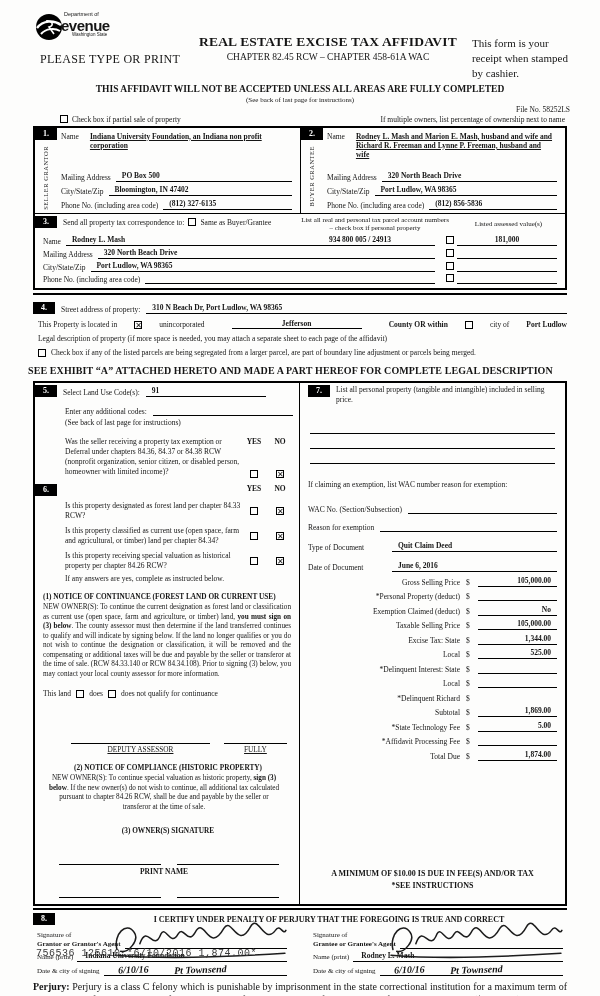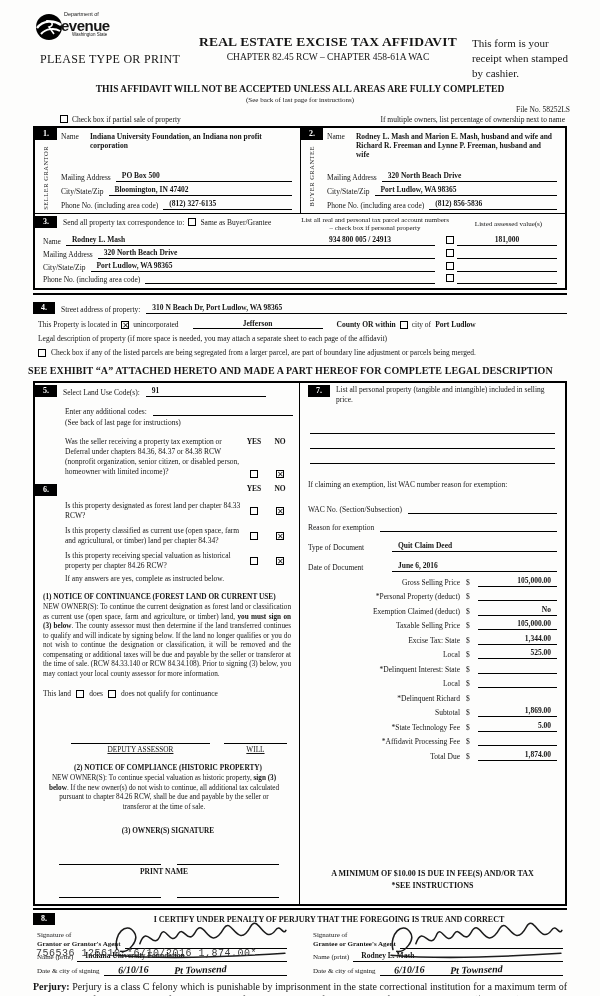"Indiana University Foundation, an" .fval.wrap span { text-decoration: none -> underline }
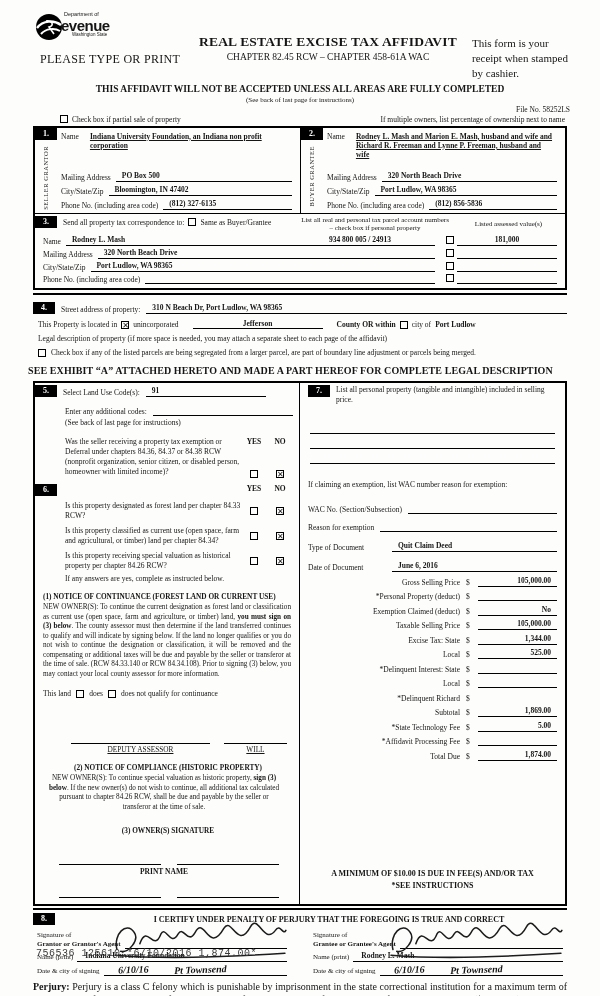"This Property is located in" .s4row2 { justify-content: none -> space-between }
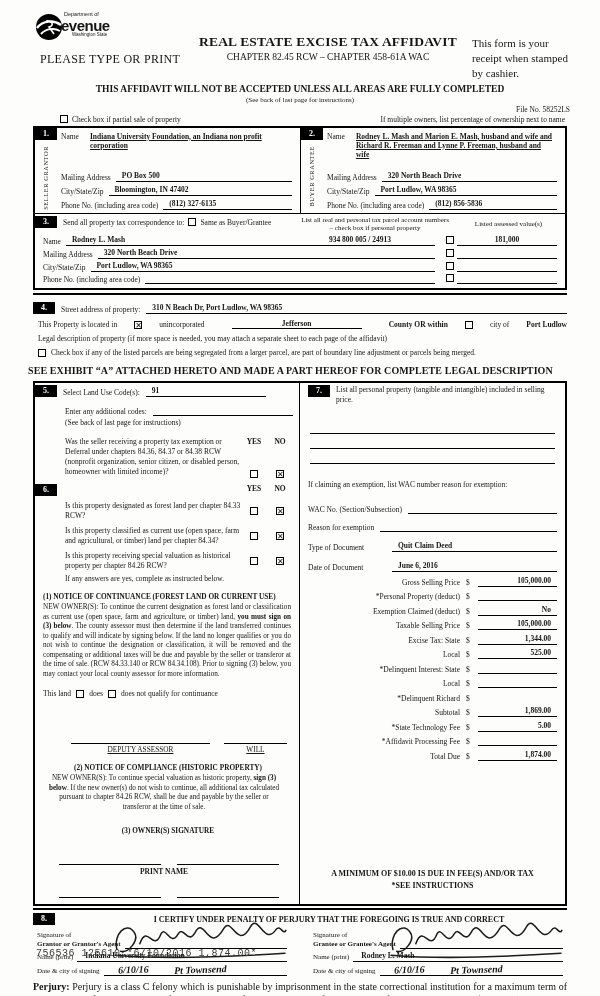"WILL" div.dep-r { text: WILL -> FULLY }
